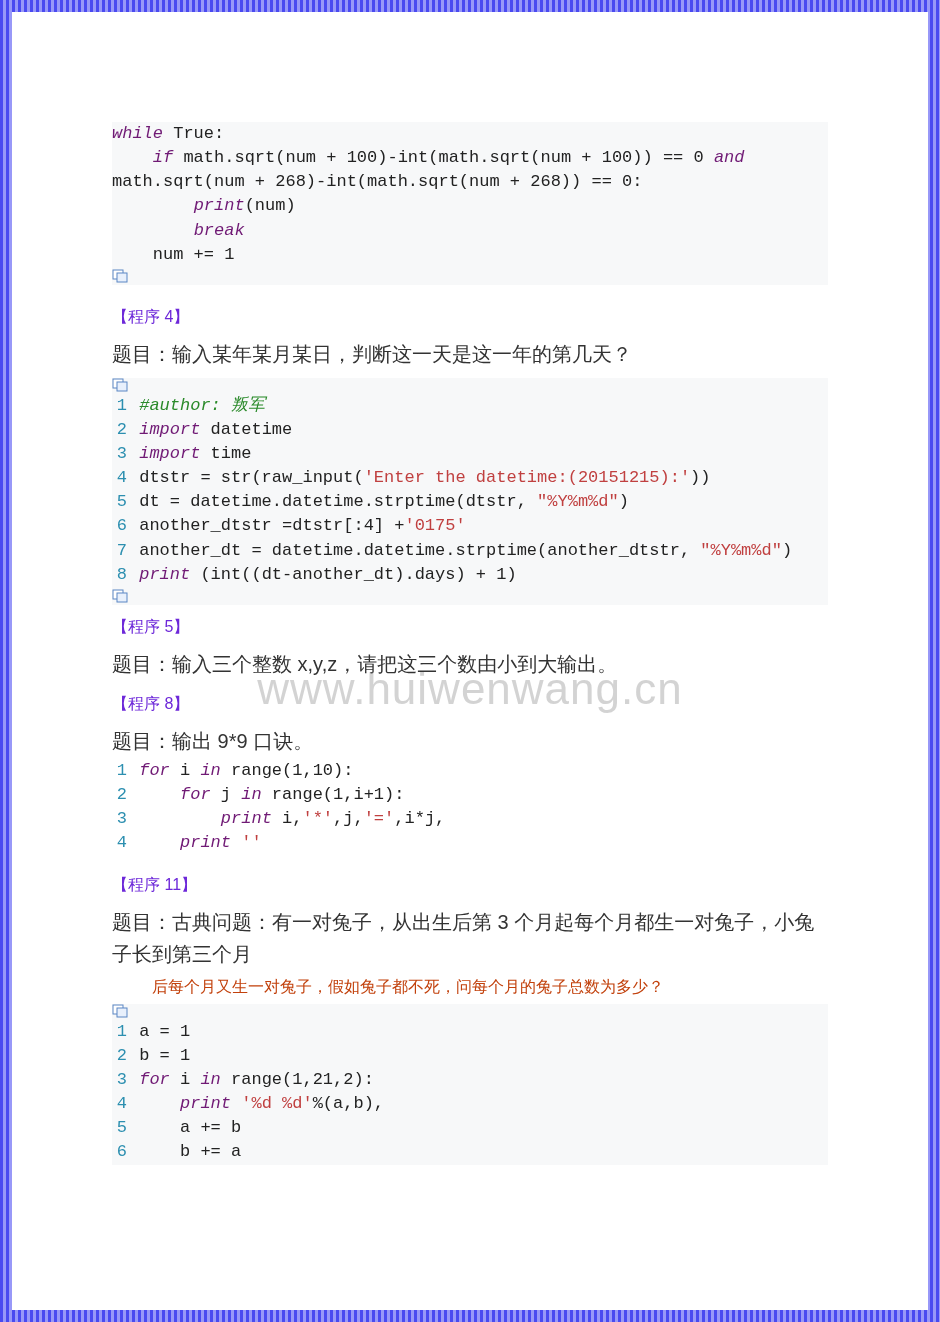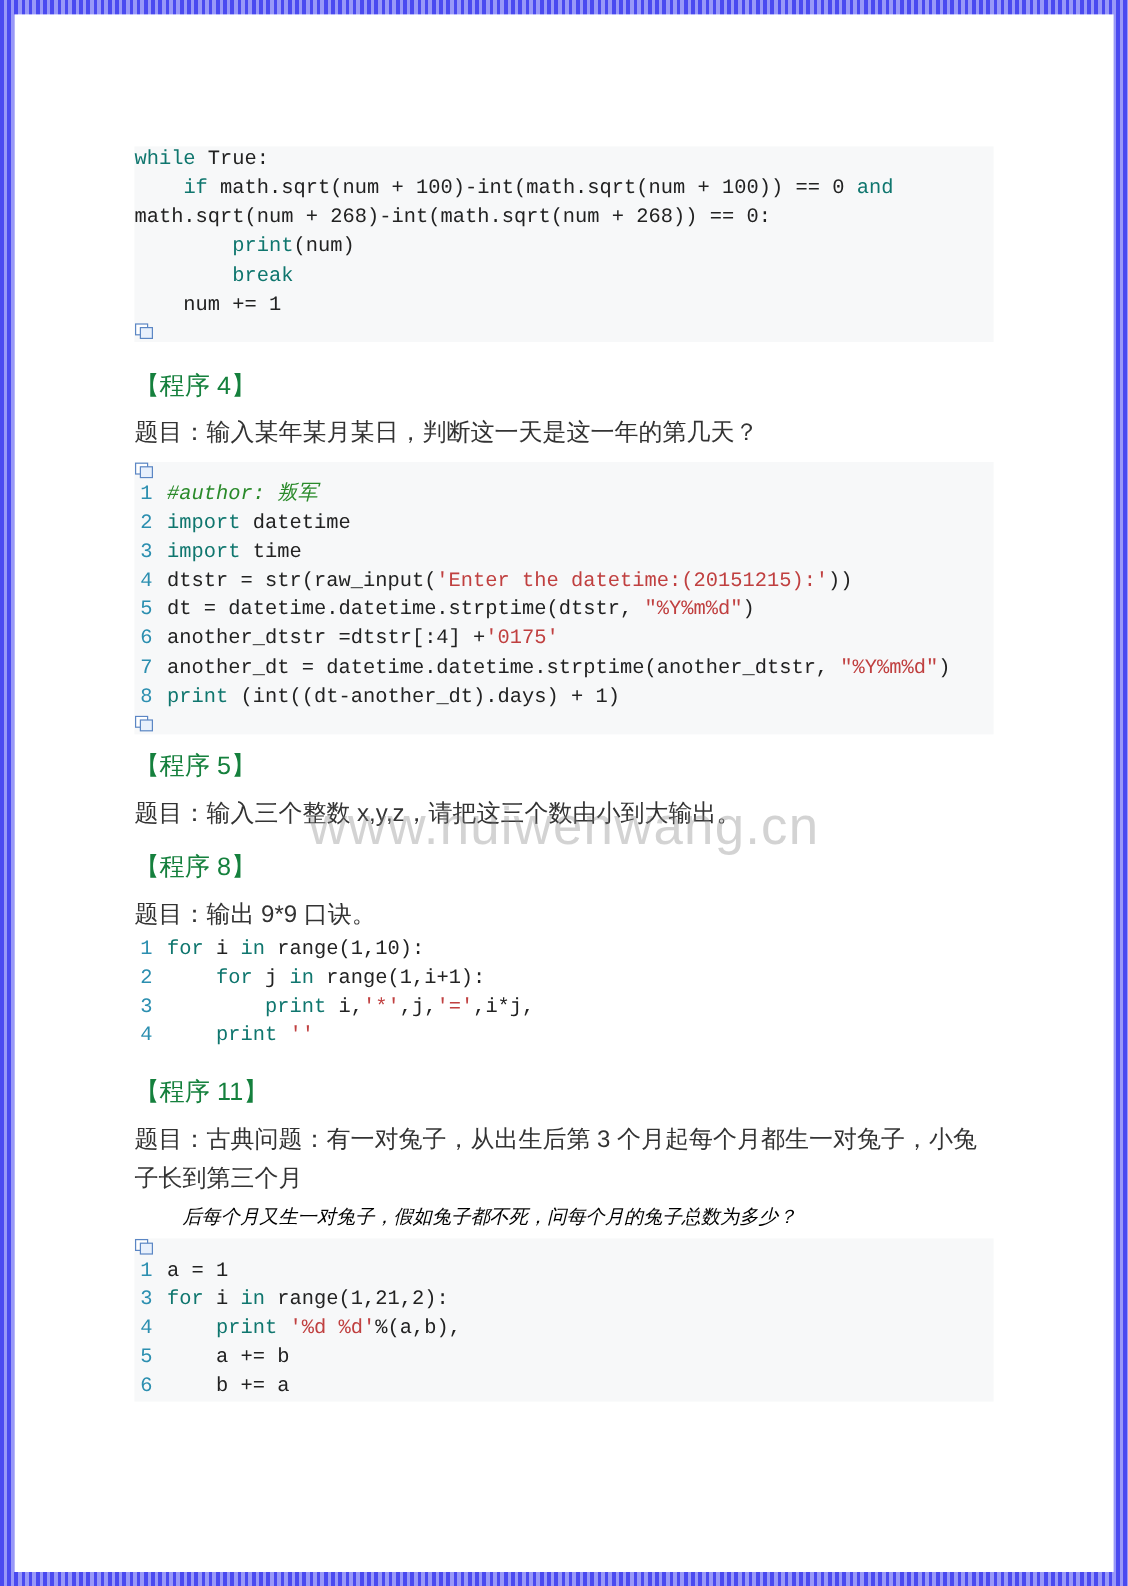"while" .kw { color: #0f766e -> #701a75; font-style: none -> italic }
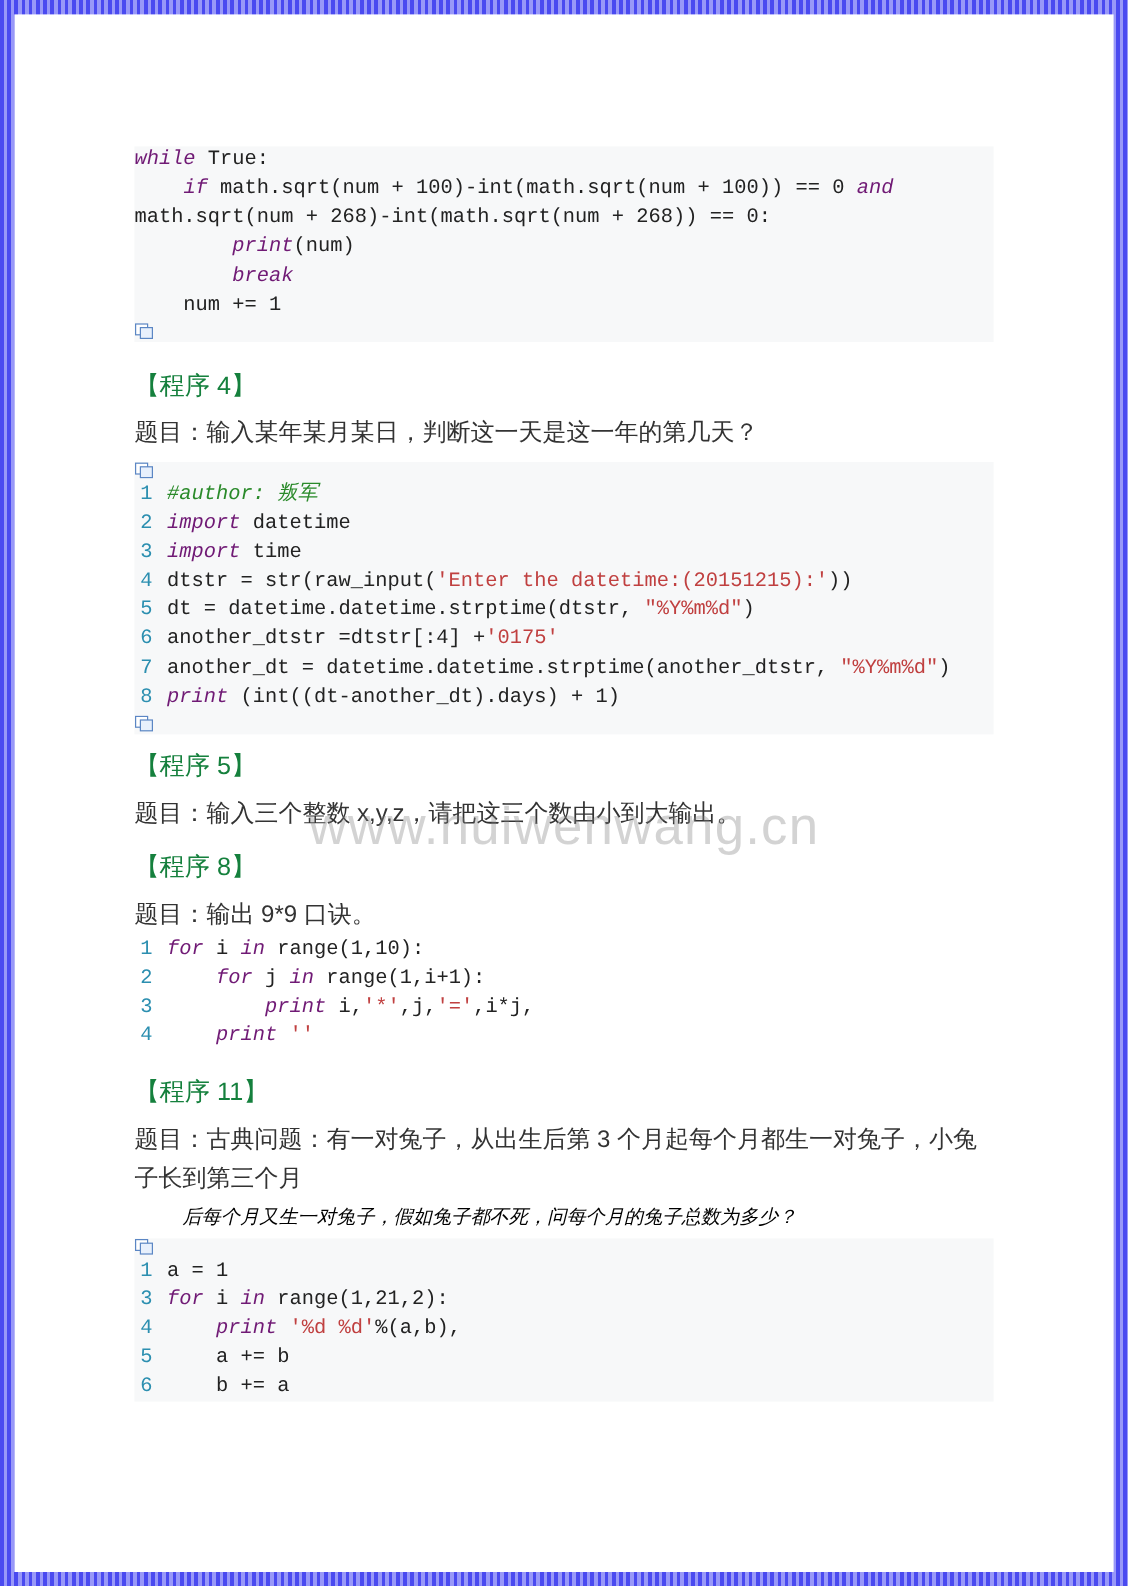"【程序 4】" .section-head { color: #15803d -> #6d28d9; font-size: 21px -> 16px }
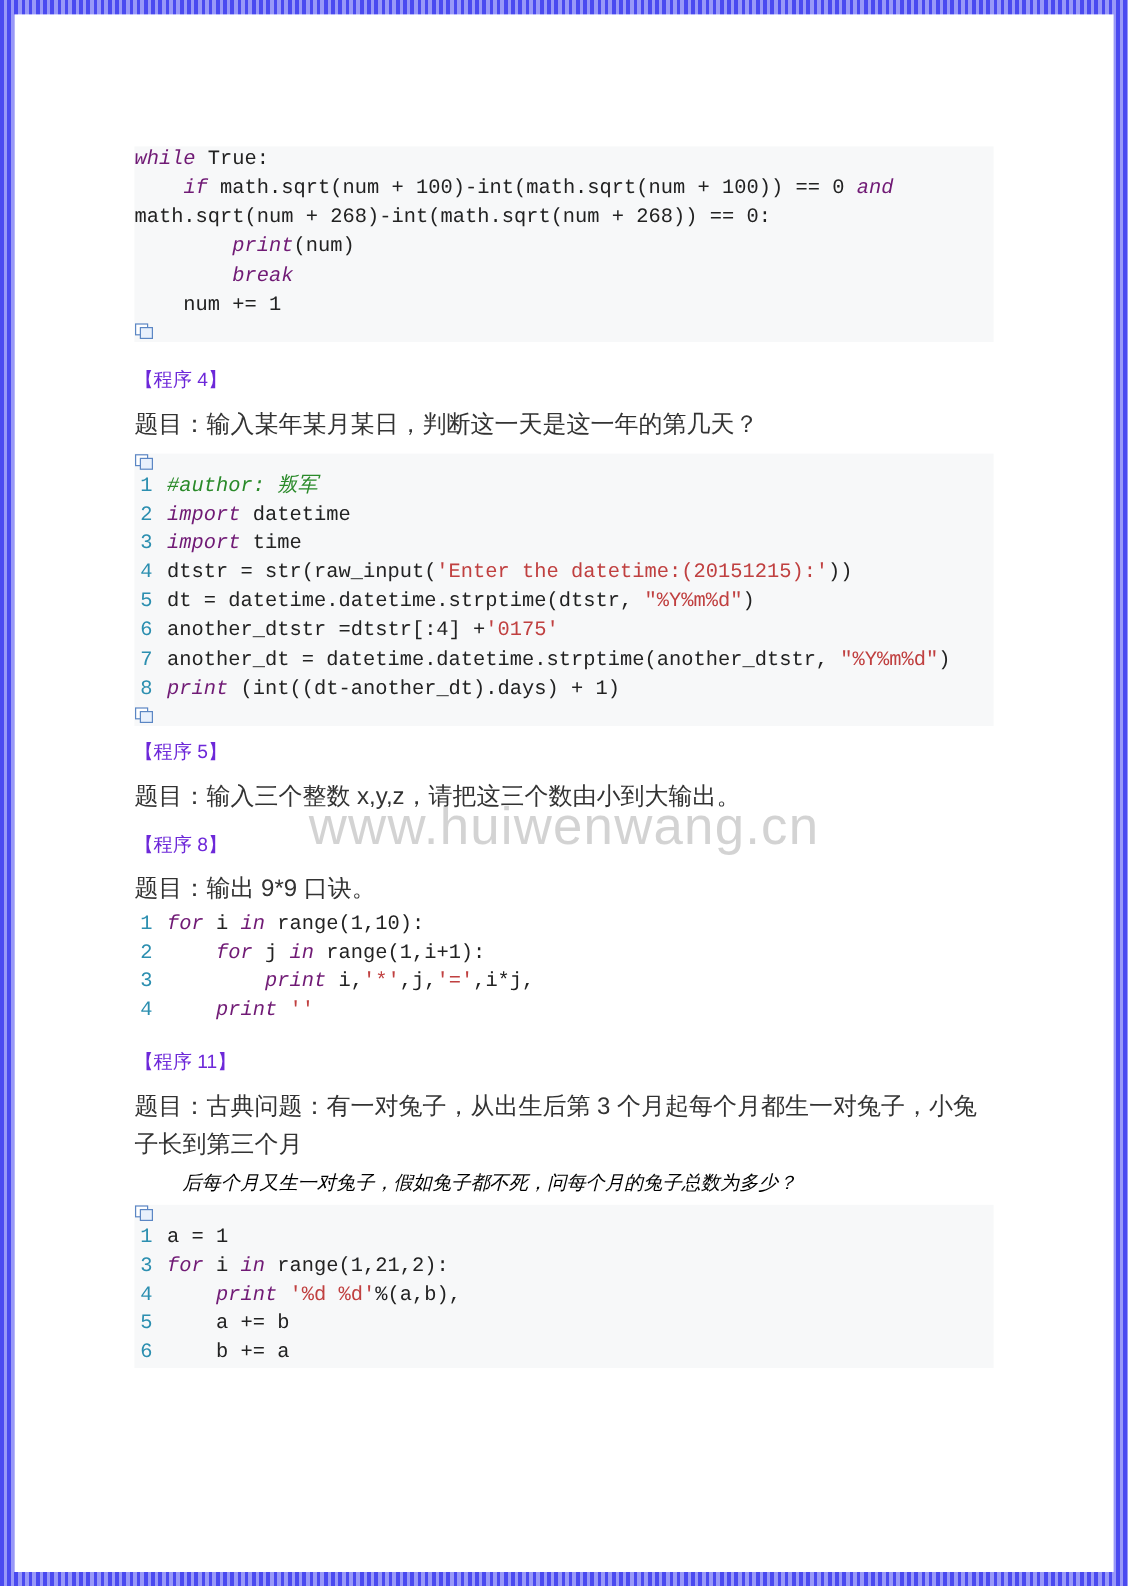"后每个月又生一对兔子，假如兔子都不死，问每个月的兔子总数为多少？" .desc2 { color: #000000 -> #c2410c; font-style: italic -> none }
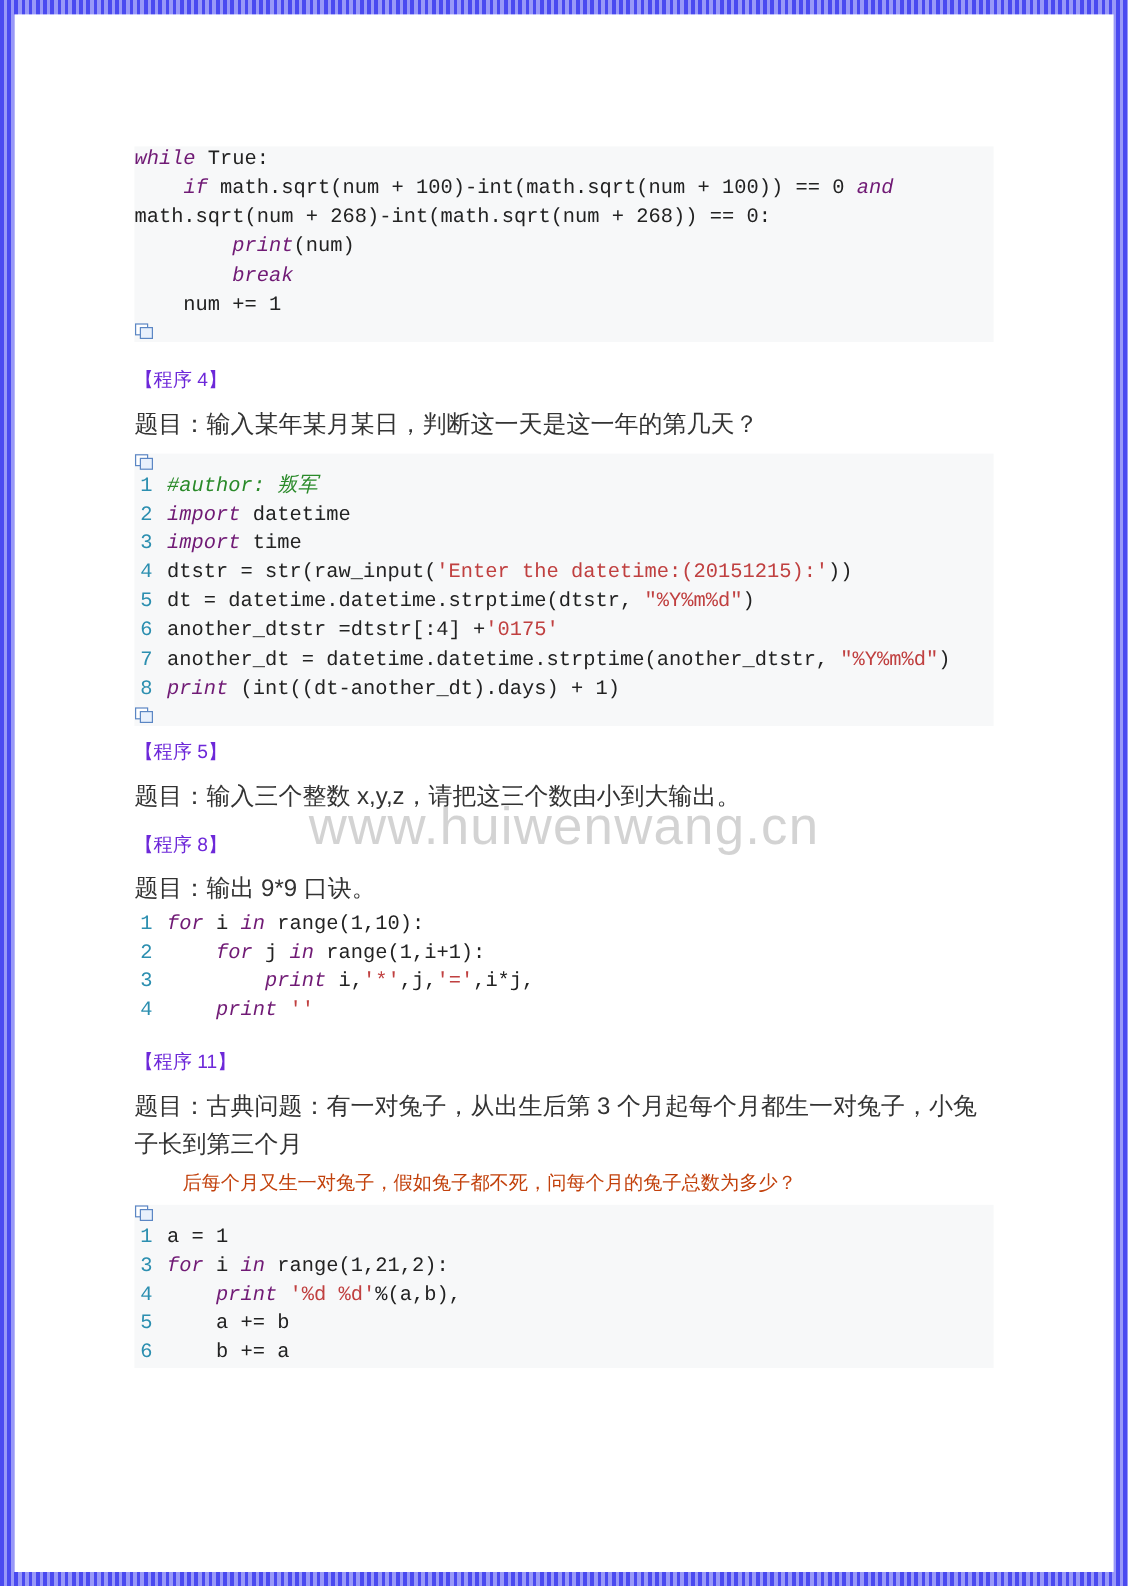"2 b = 1" div.codeline { html: none -> <div><span>2</span> <span>b = 1</span></div> }
